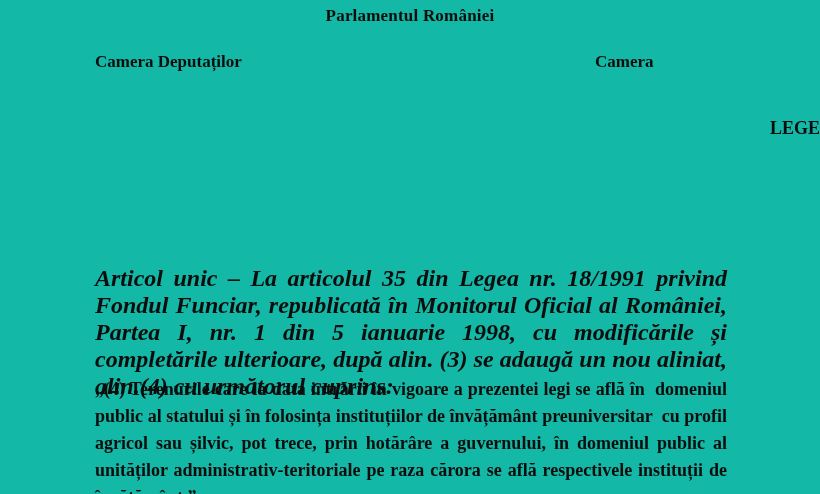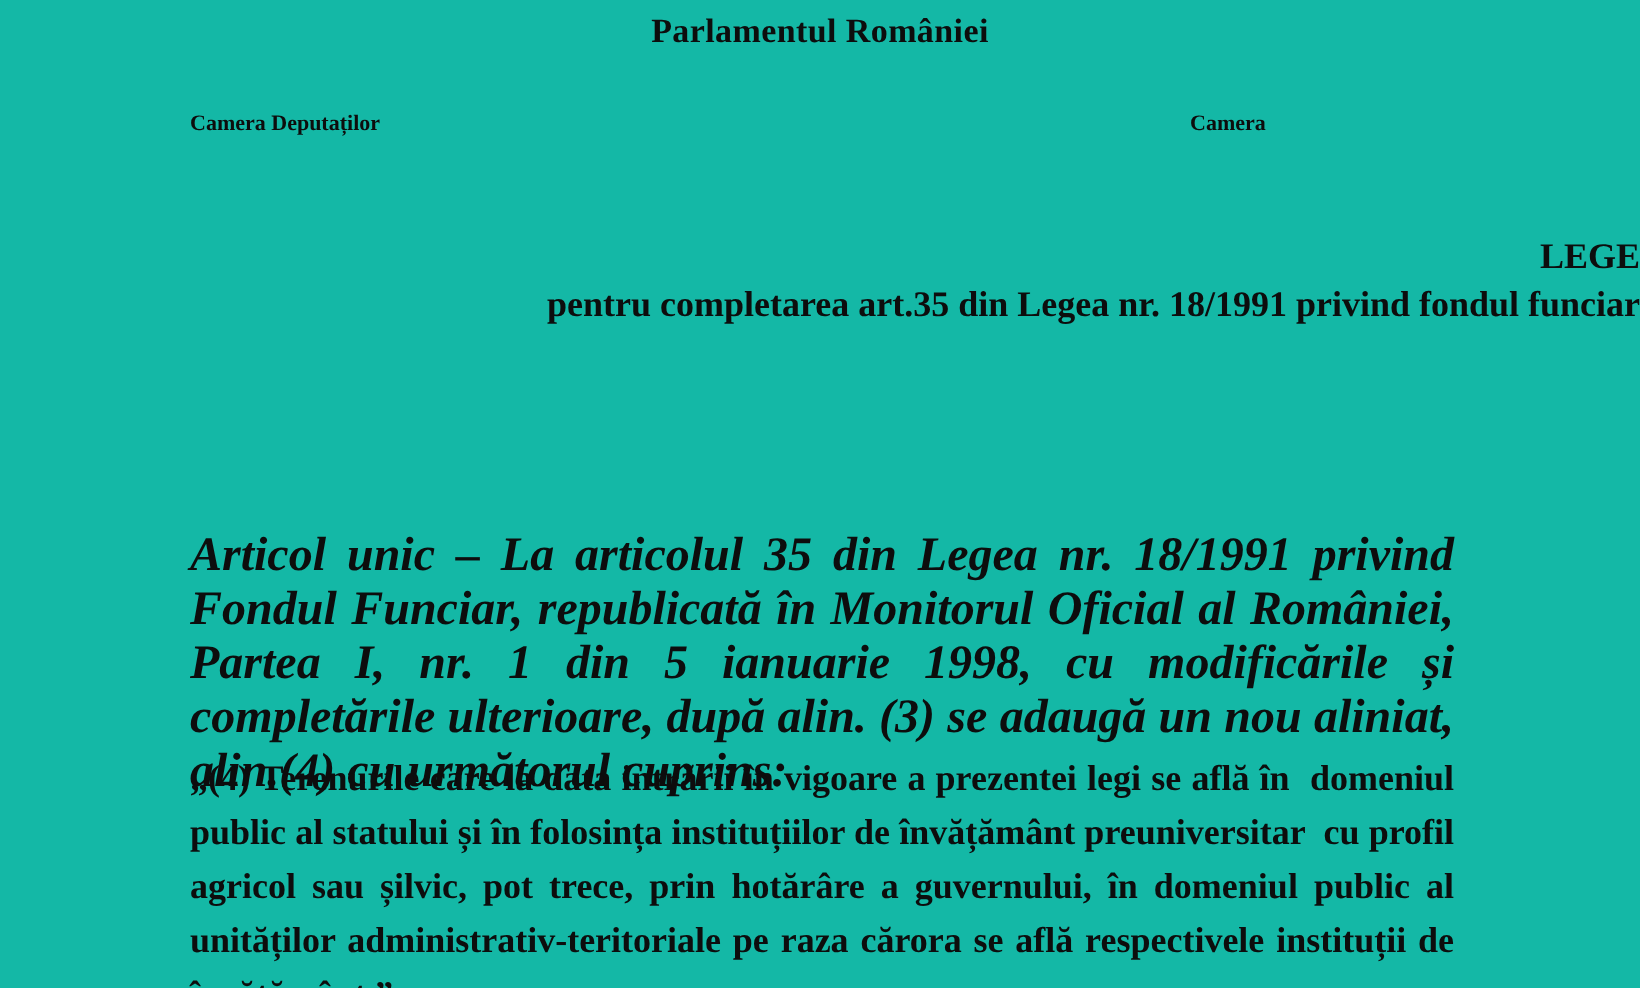"Camera Deputaților" .chambers-row { font-size: 11px -> 17px }
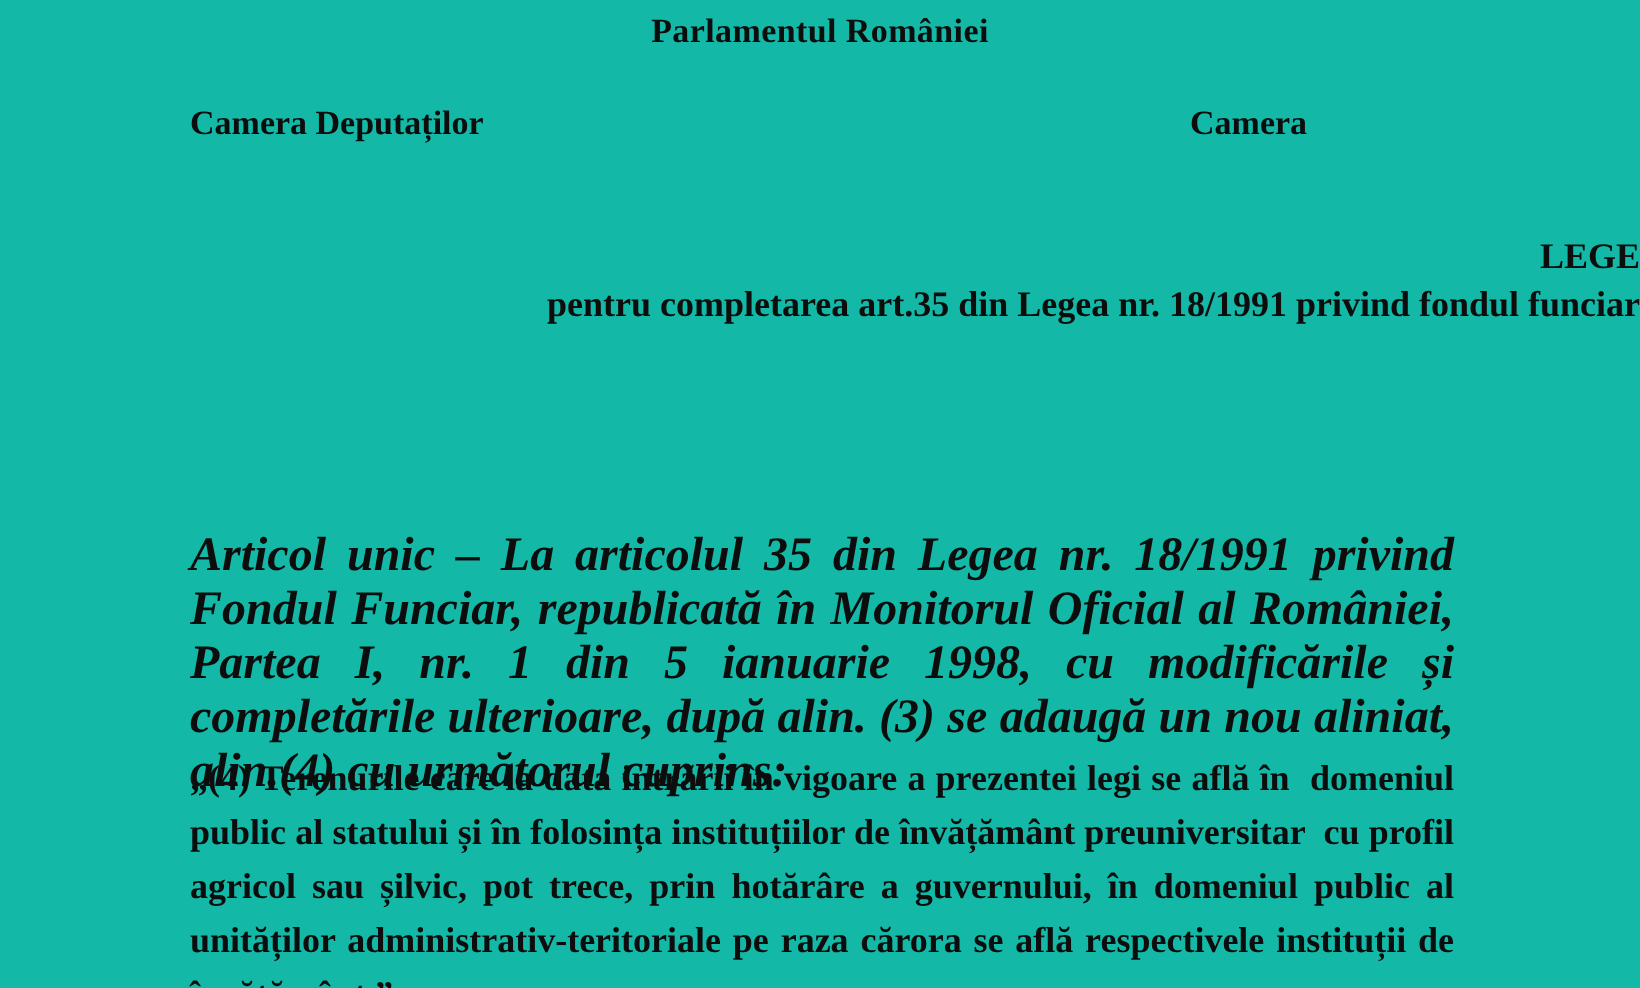"pentru completarea art.35 din Legea" div { html: <div>pentru completarea art.35 din Legea nr. 18/1991 privind fondul funciar</div> -> none }
